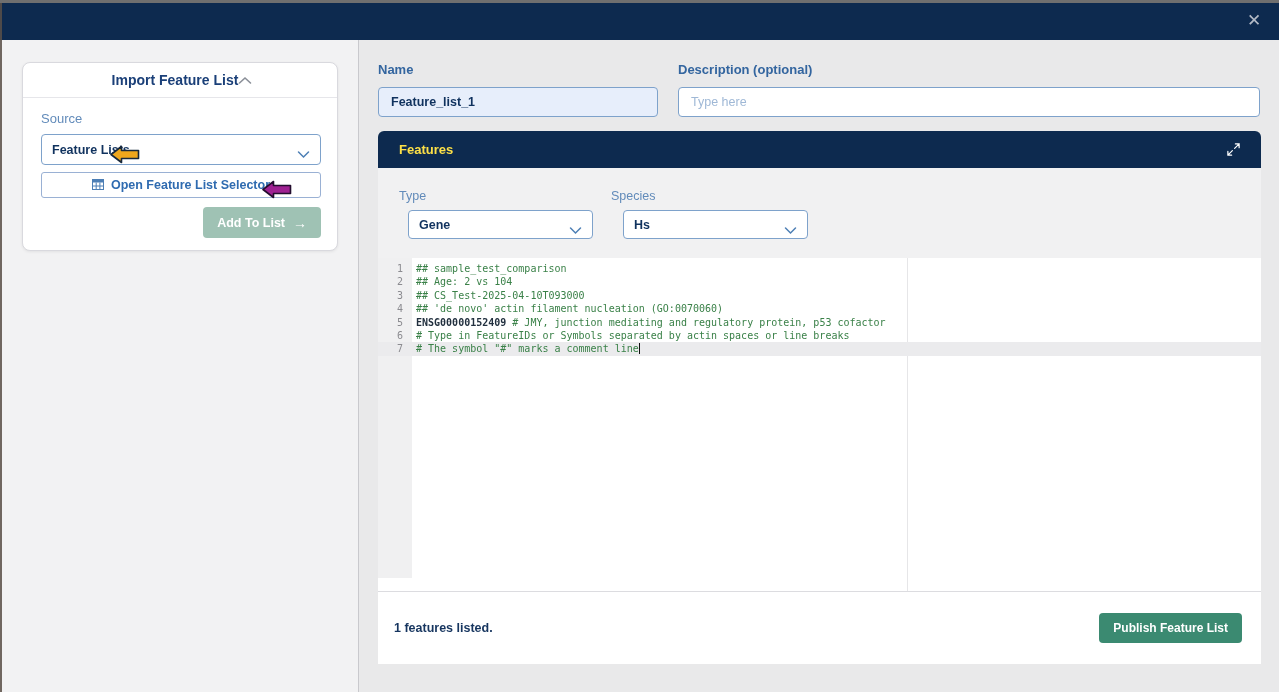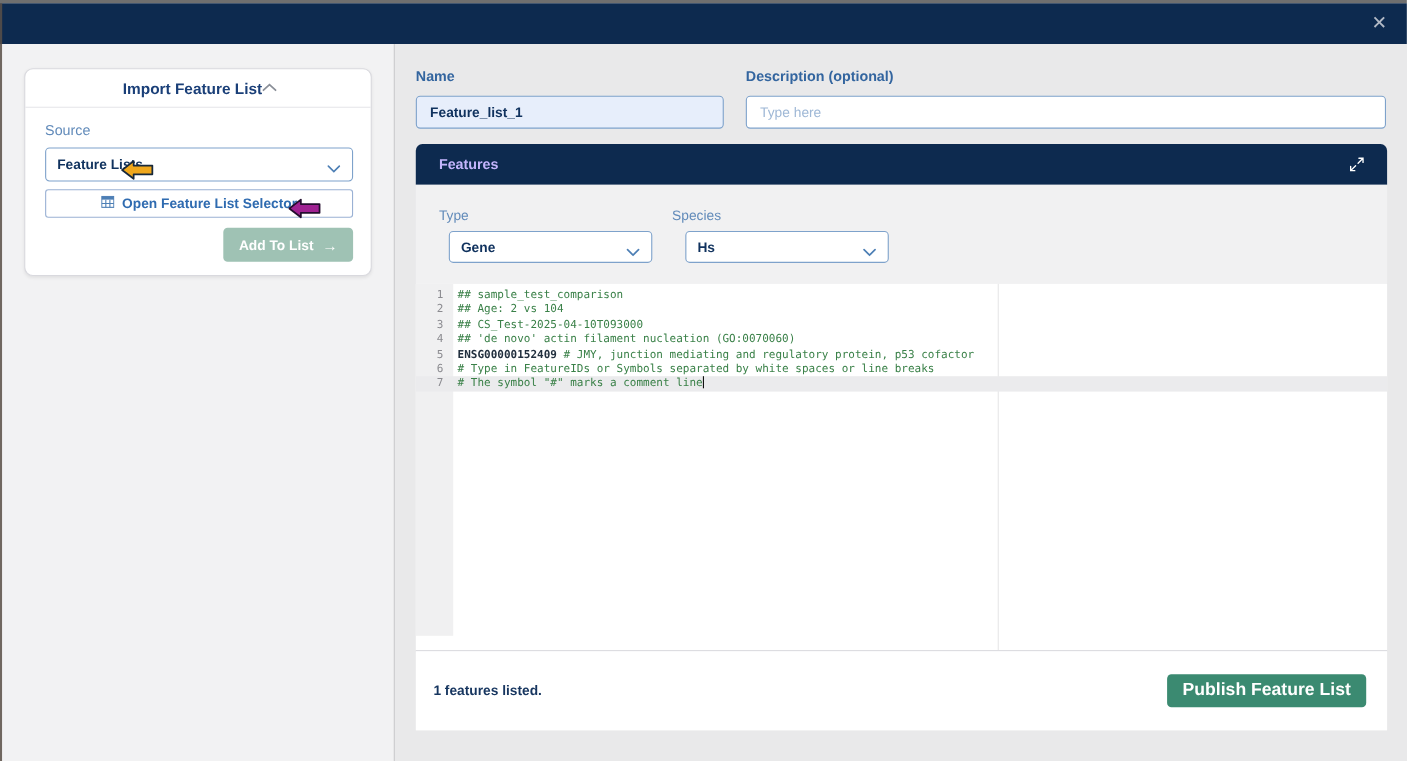"Features" .features-title { color: #c4b5fd -> #fde047 }
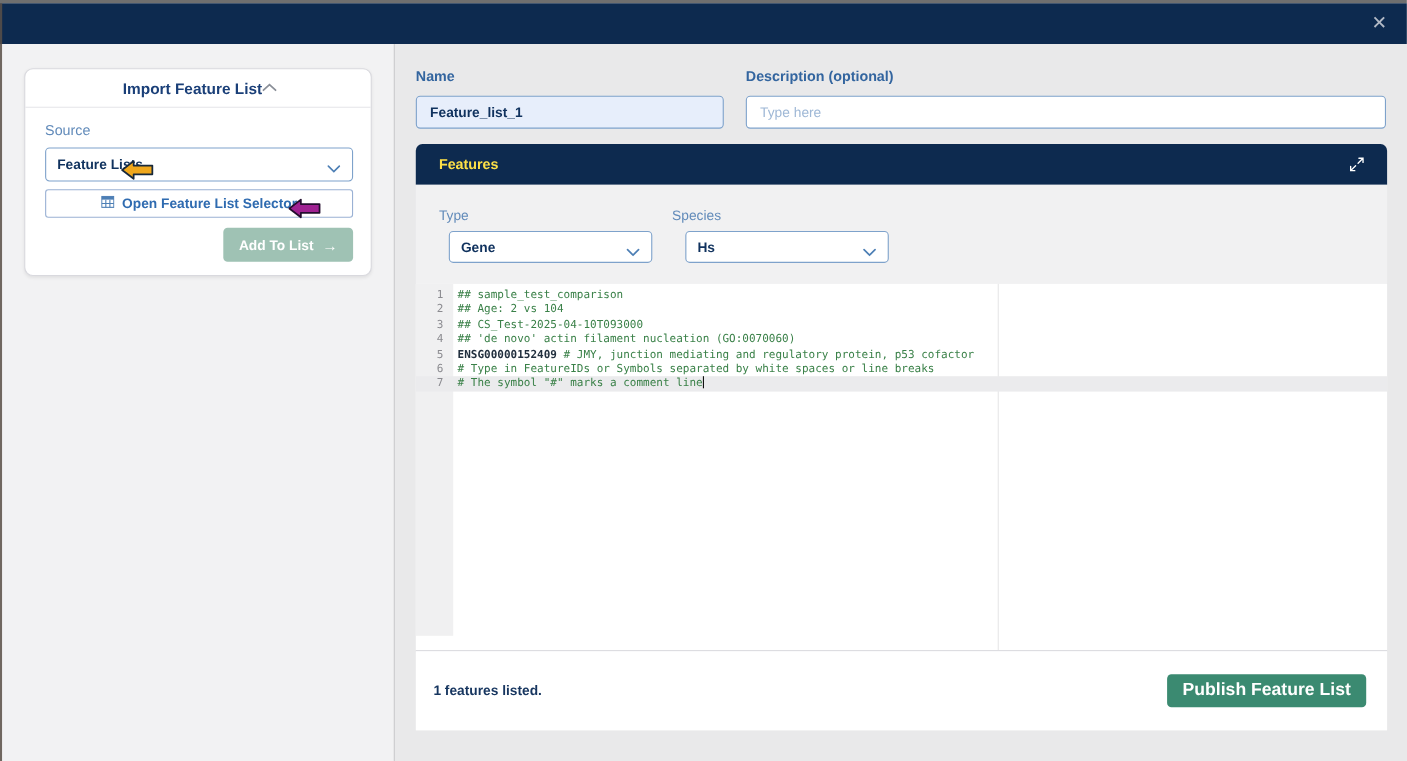"# Type in FeatureIDs or" span.tok-comment { text: white -> actin }
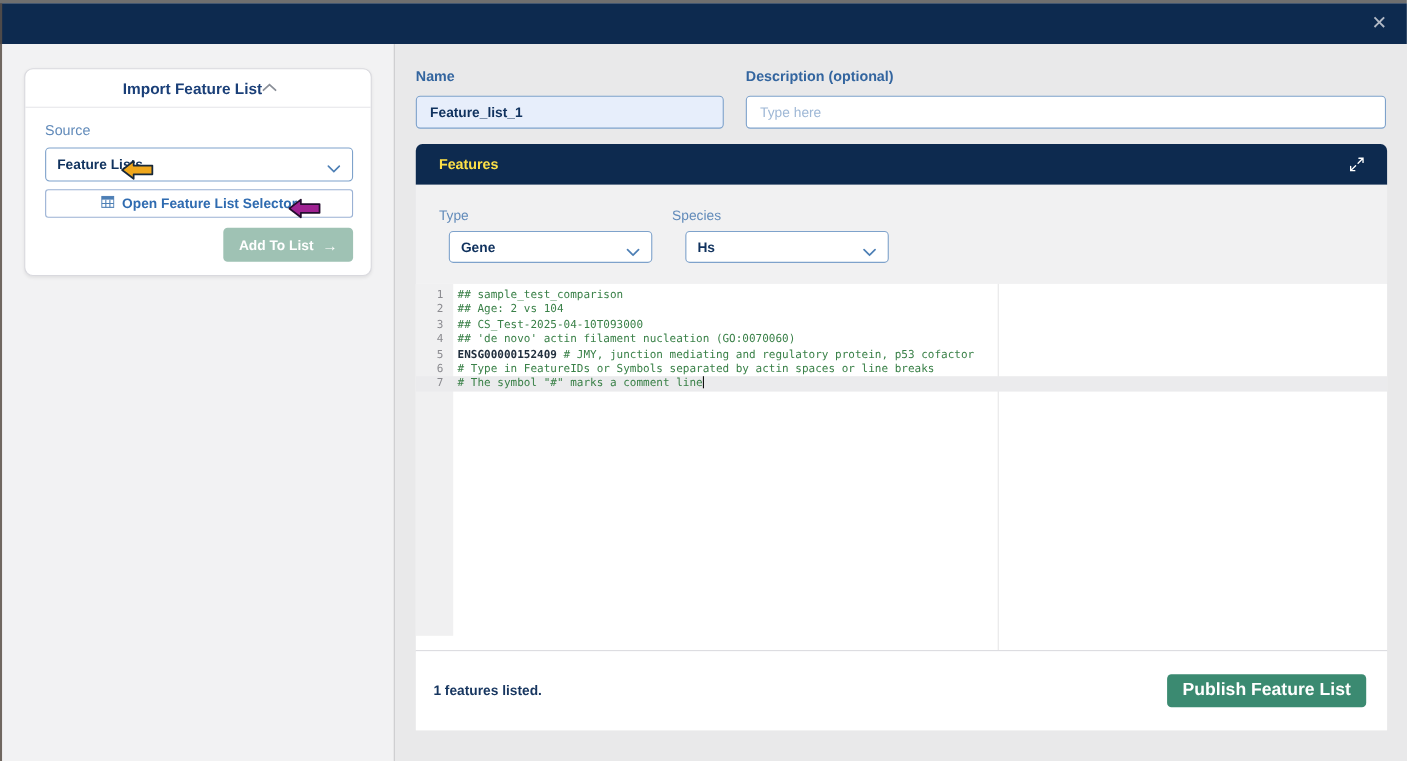"Publish Feature List" .publish-btn { font-size: 16px -> 12px }
